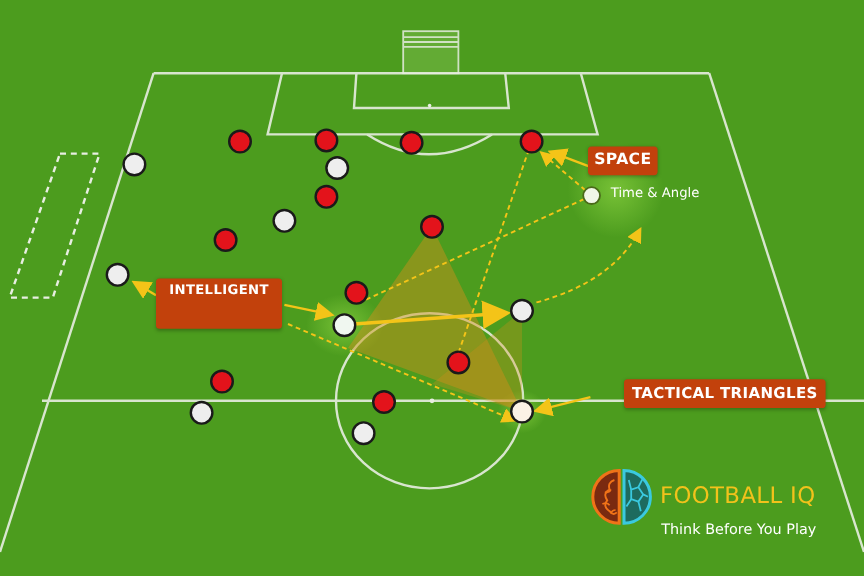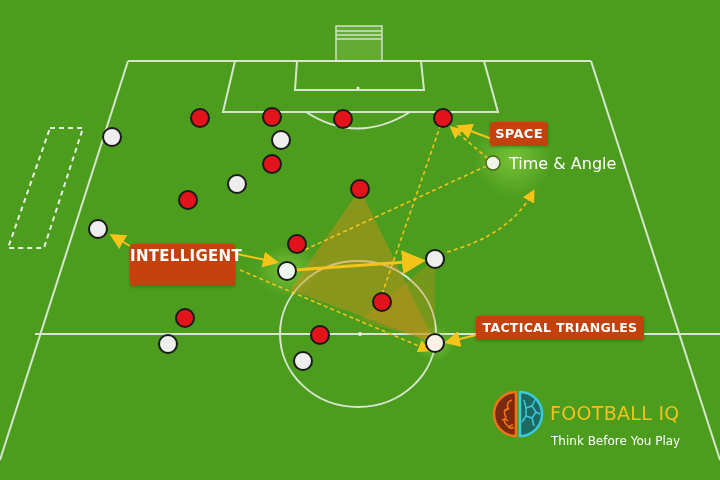"Time & Angle" .plain-text { font-size: 16px -> 11px }
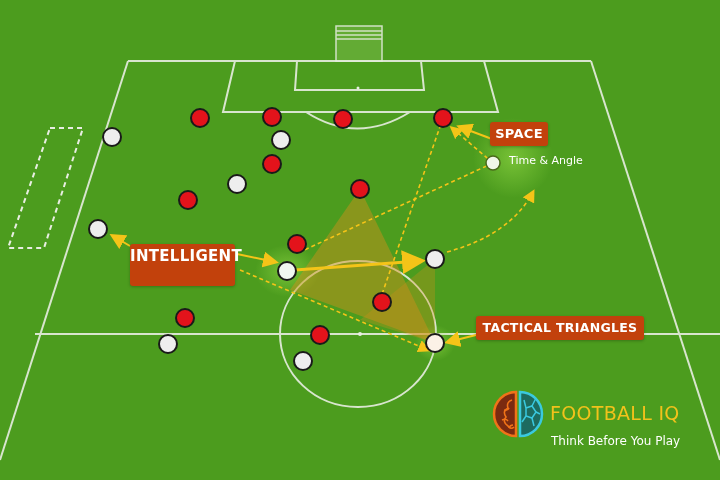"INTELLIGENT" .label-intelligent { font-size: 15px -> 11px; top: 244px -> 232px }
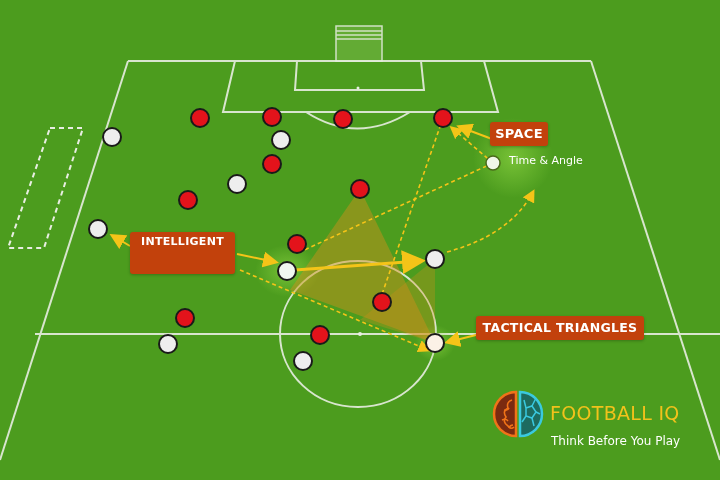"TACTICAL TRIANGLES" .label-triangles { left: 476px -> 520px }
